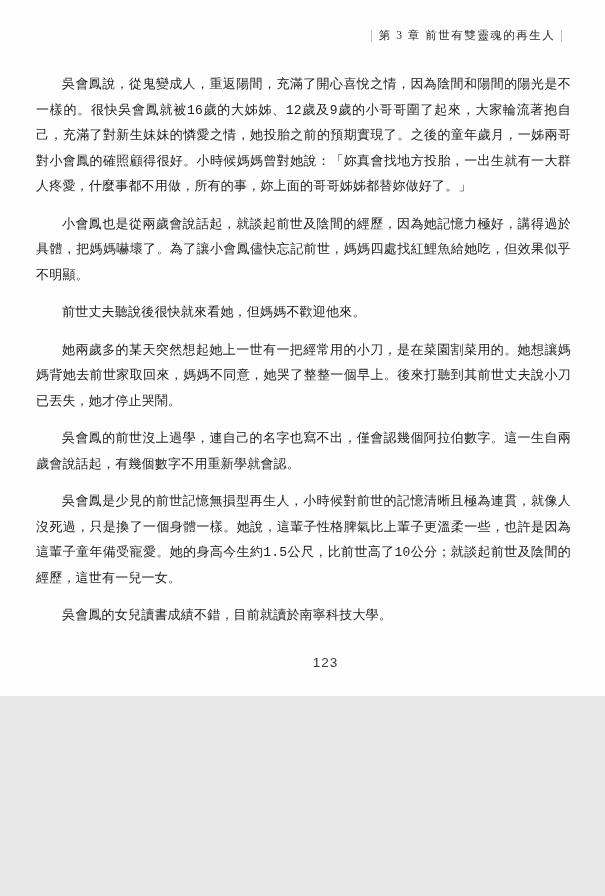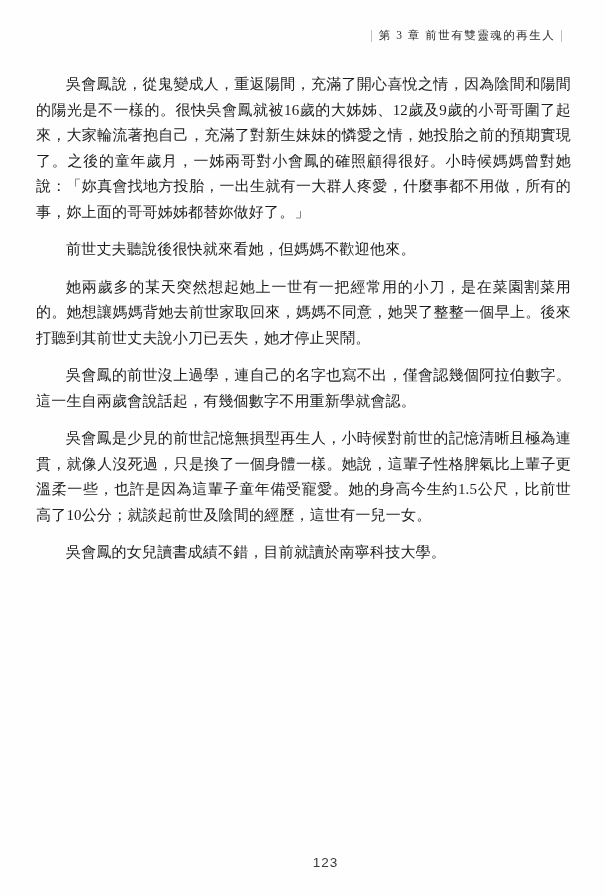"| 第 3 章 前世有雙靈魂的再生人" .page { height: 896px -> 696px }
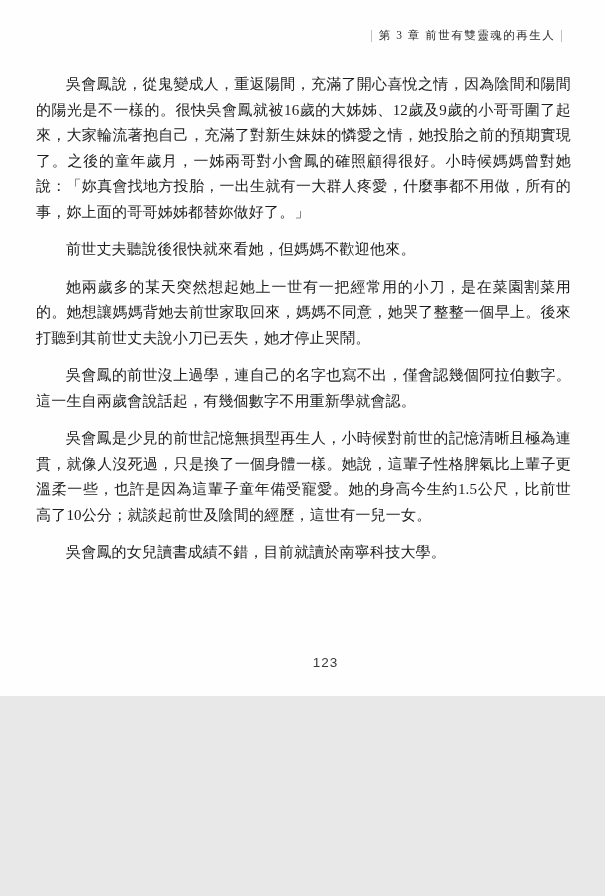"吳會鳳說，從鬼變成人，重返陽間，充滿了開心喜悅之情，因為陰間和陽間的陽光是不一樣" p.para { font-family: none -> Liberation Mono, monospace; font-size: 15px -> 13px }
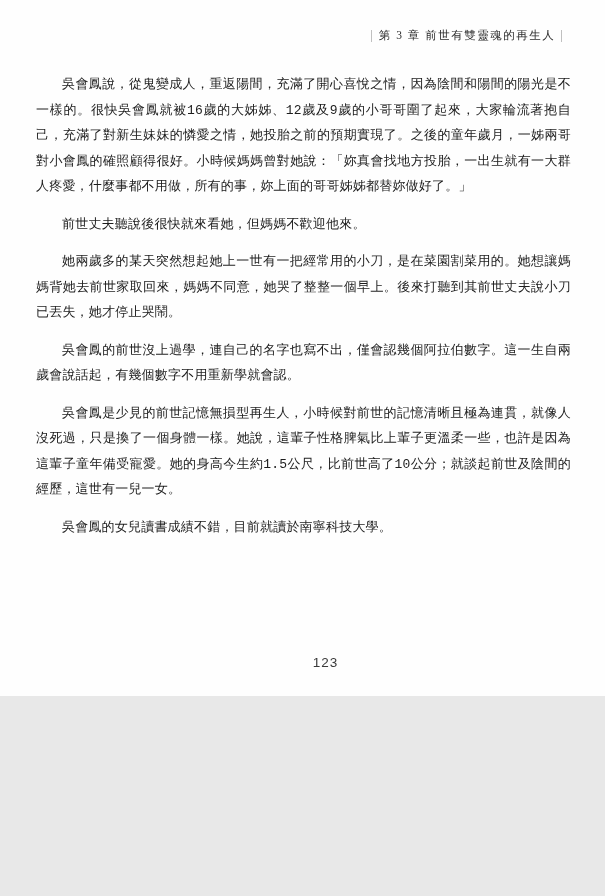"小會鳳也是從兩歲會說話起，就談起前世及陰間的經歷，因為她記憶力極好，講得過於具體" p.para { html: none -> <p>小會鳳也是從兩歲會說話起，就談起前世及陰間的經歷，因為她記憶力極好，講得過於具體，把媽媽嚇壞了。為了讓小會鳳儘快忘記前世，媽媽四處找紅鯉魚給她吃，但效果似乎不明顯。</p> }
